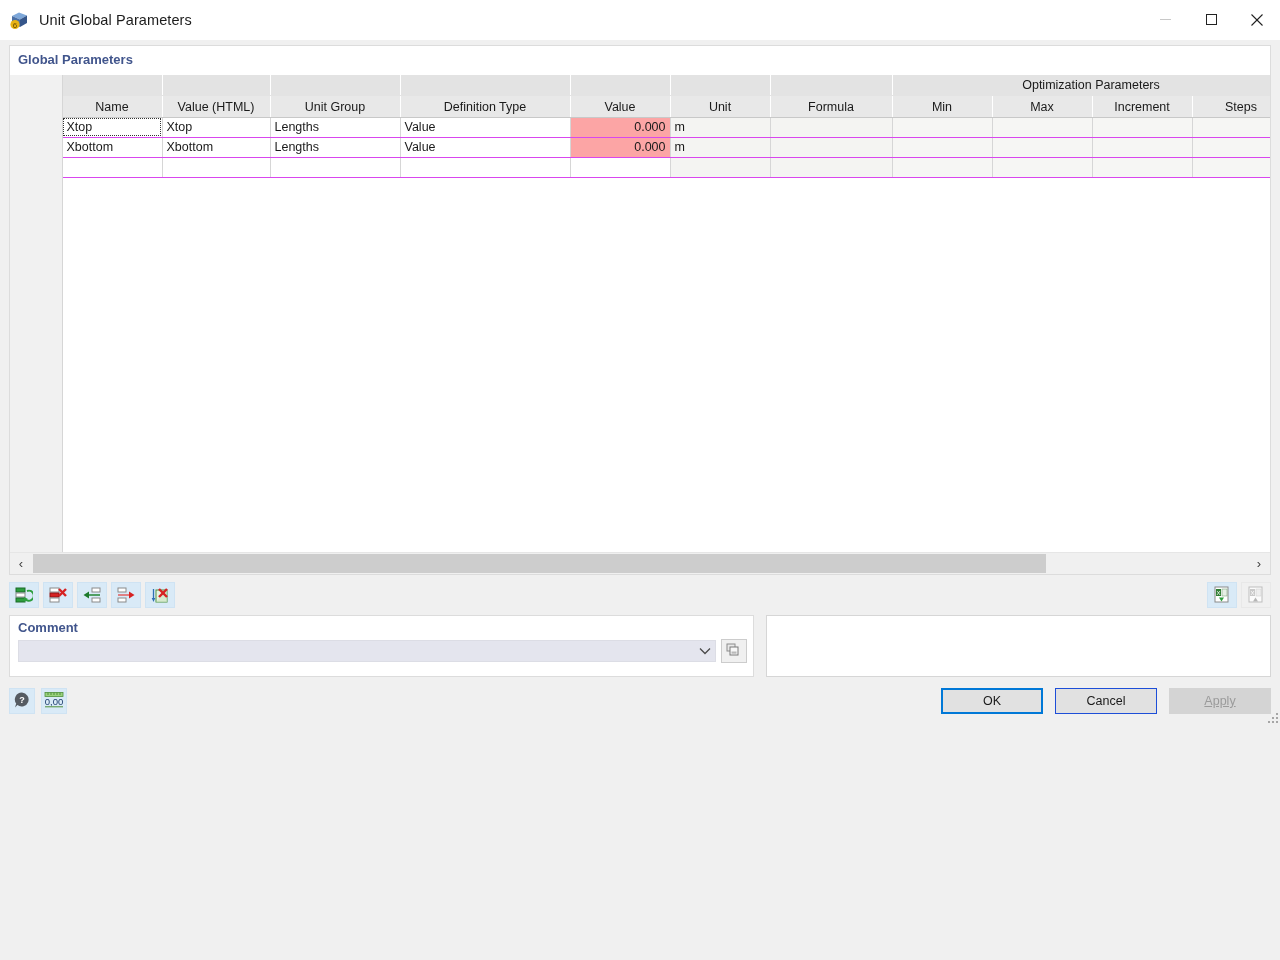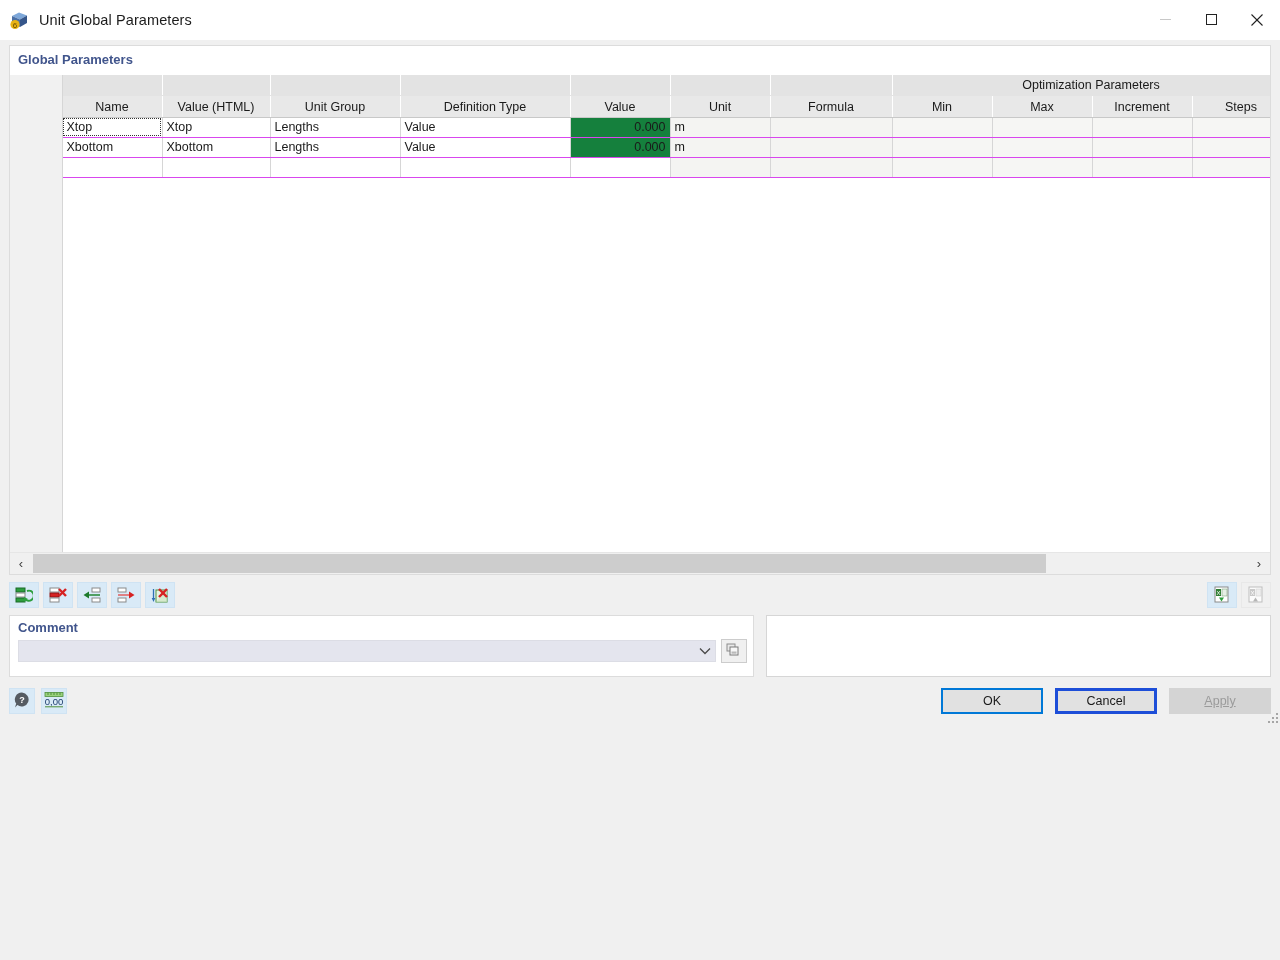"0.000" td.cell-num { background: #15803d -> #fca5a5 }
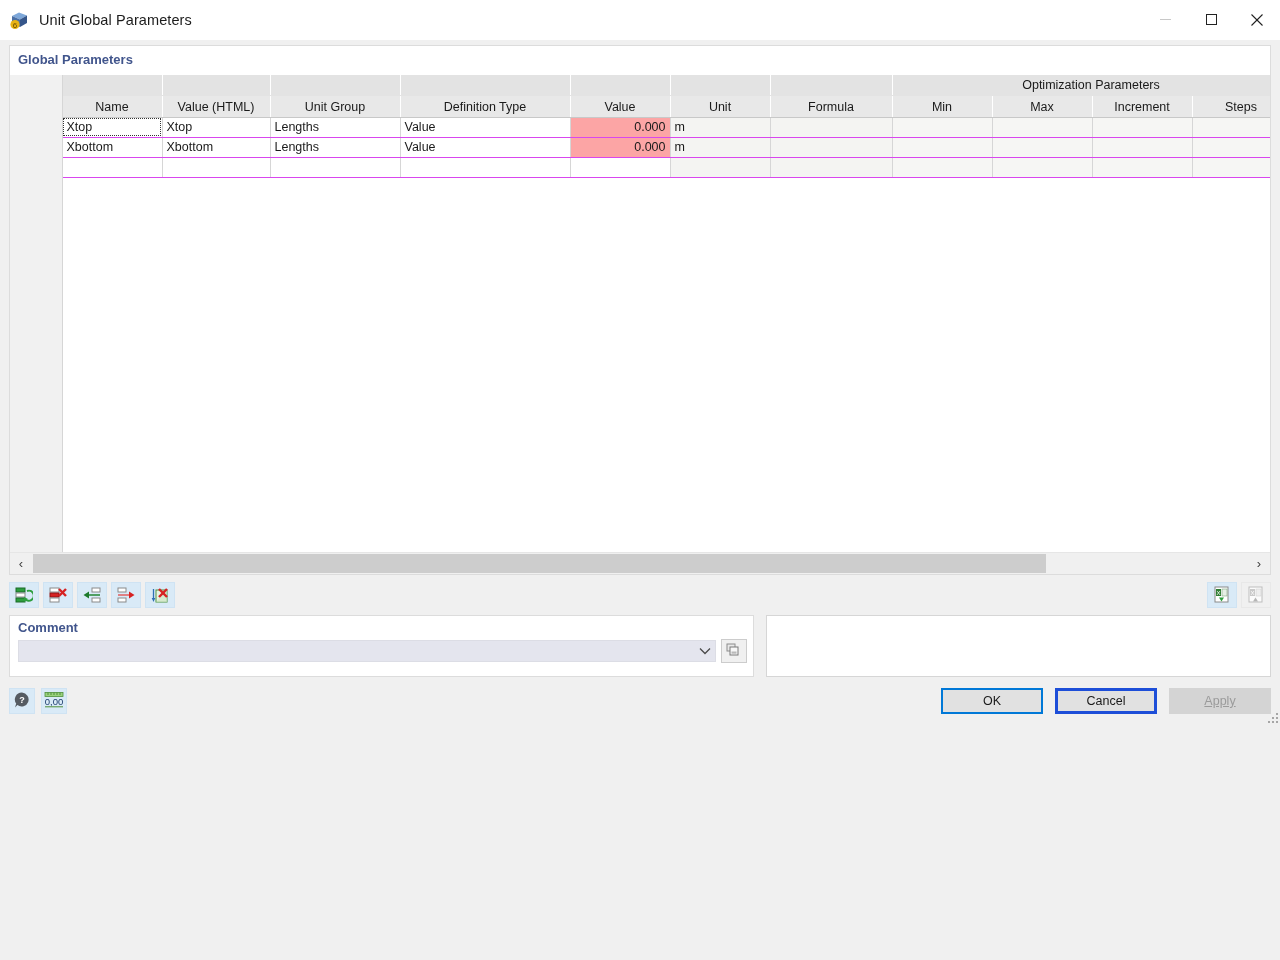"Cancel" .dbtn { border: 3px solid #1d4ed8 -> 1px solid #1d4ed8 }
